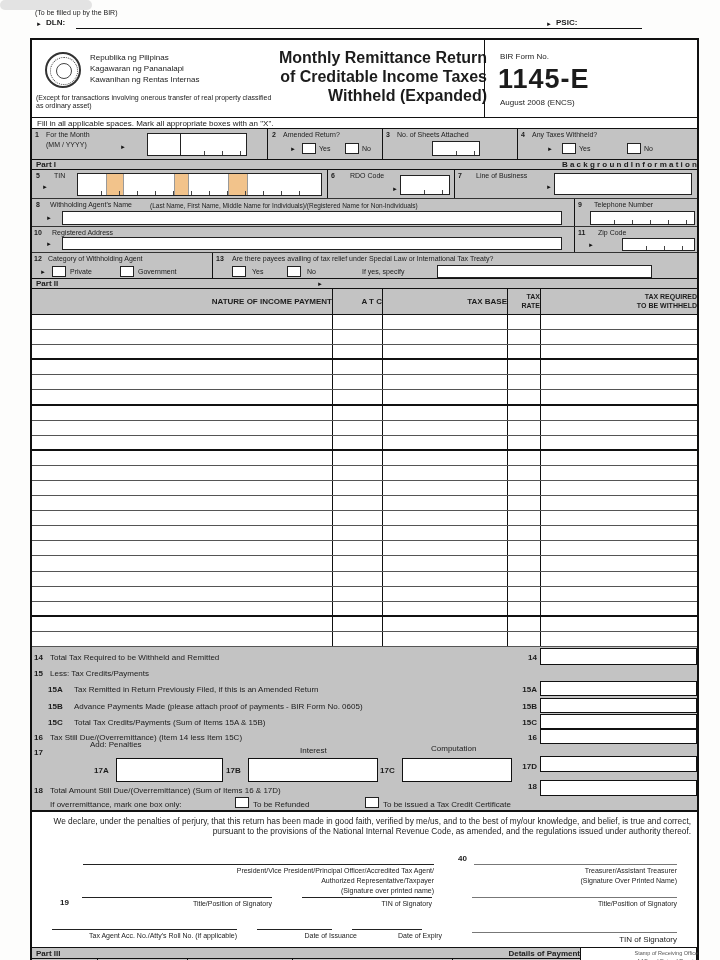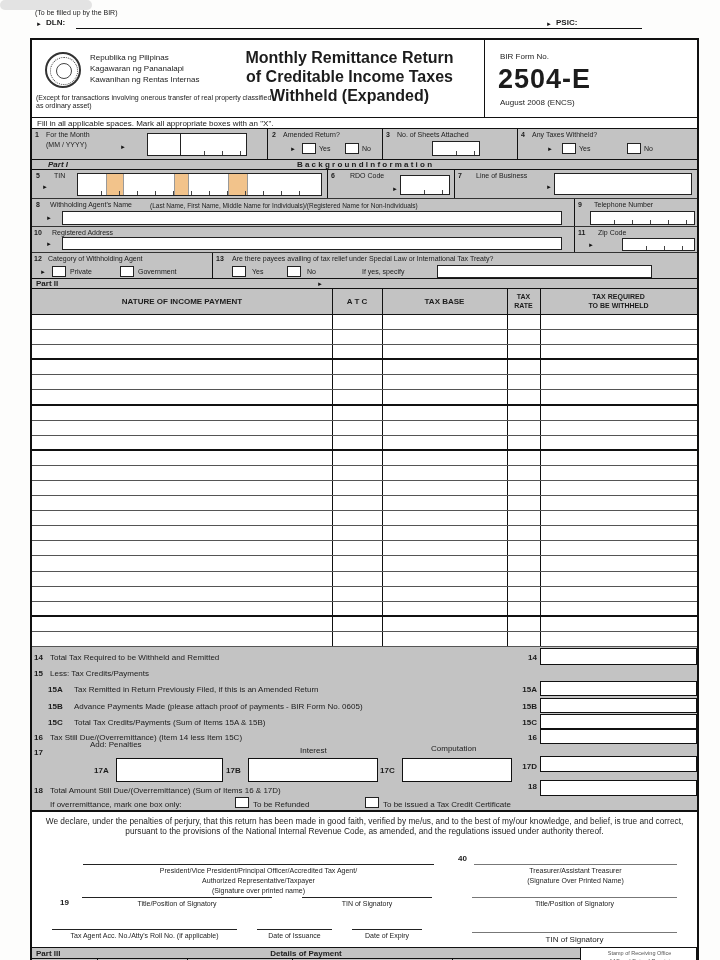"Monthly Remittance Return" .ctr { text-align: center -> right }
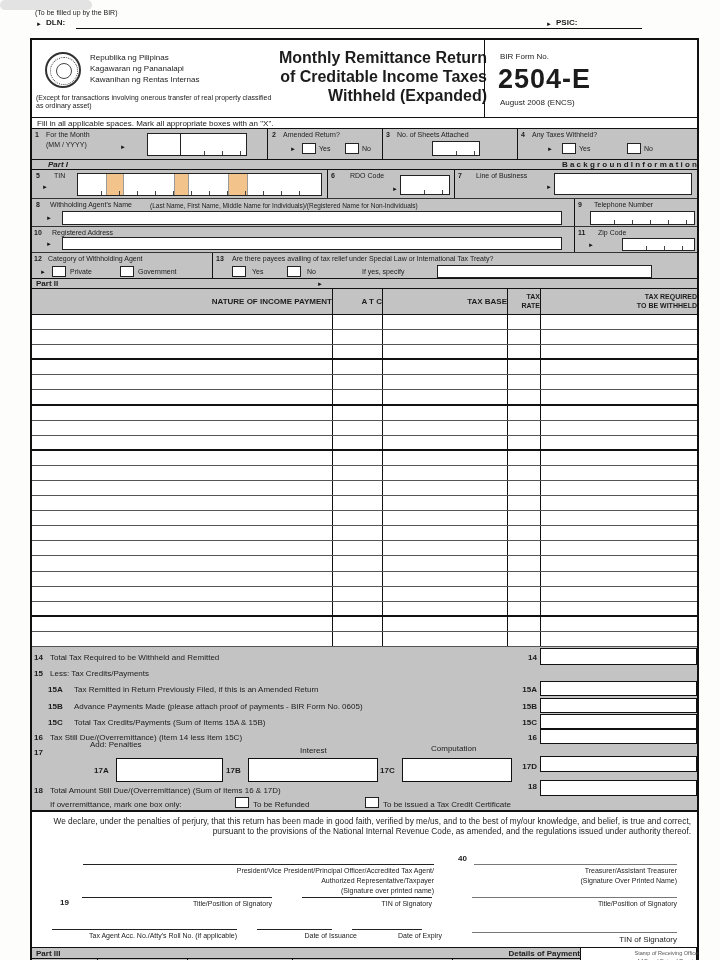"2504-E" div.b { text: 2504-E -> 1145-E }
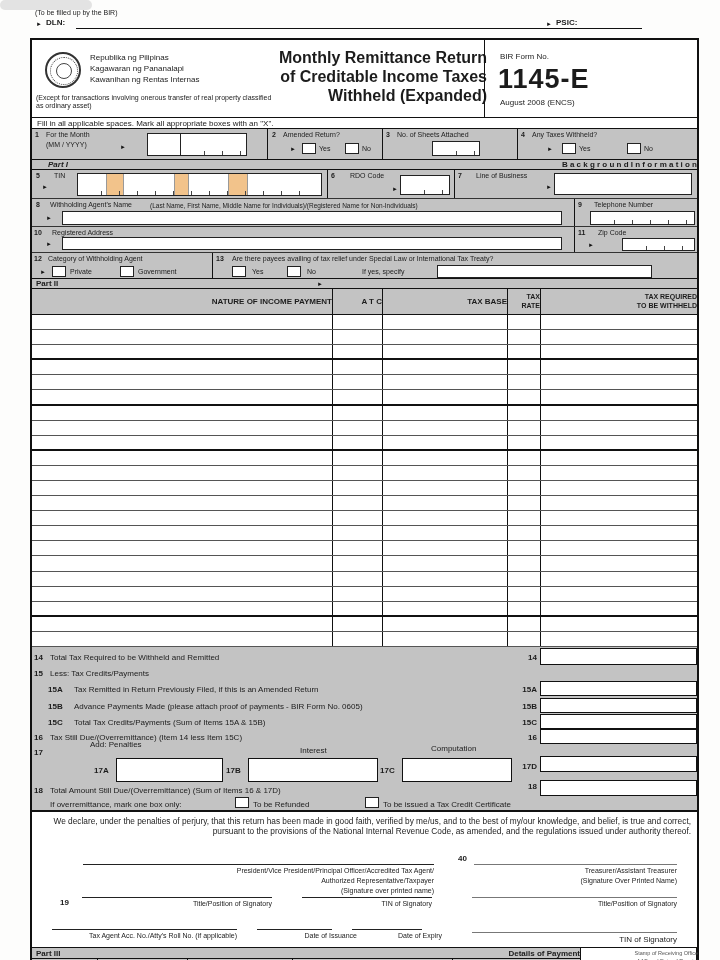"Part I" div.lbl { font-style: italic -> none; left: 16px -> 4px }
